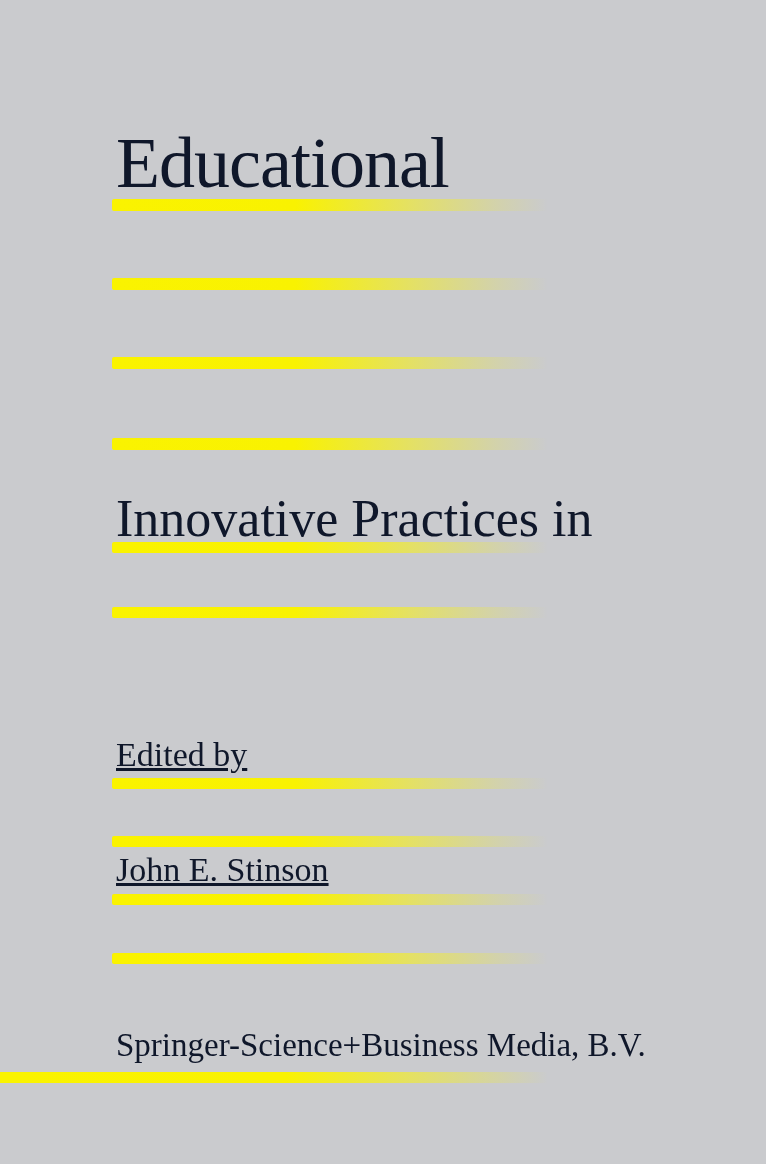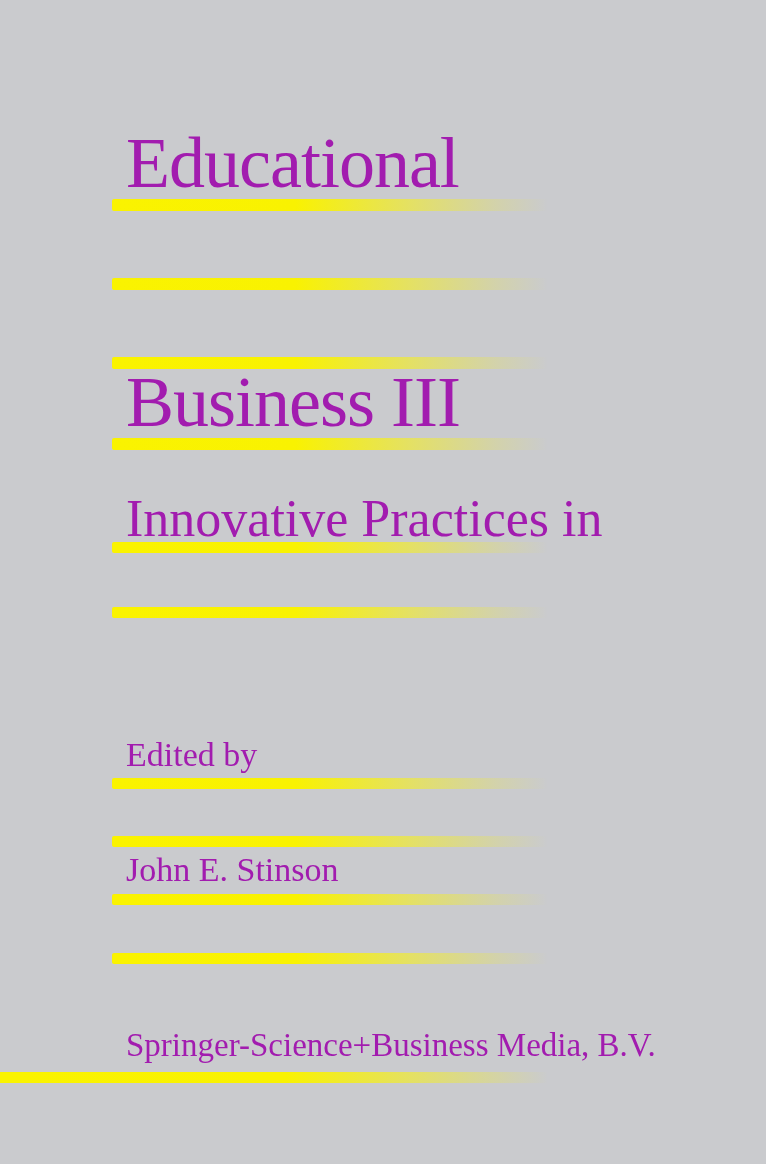"Educational" .txt { color: #a21caf -> #0f172a; left: 126px -> 116px }
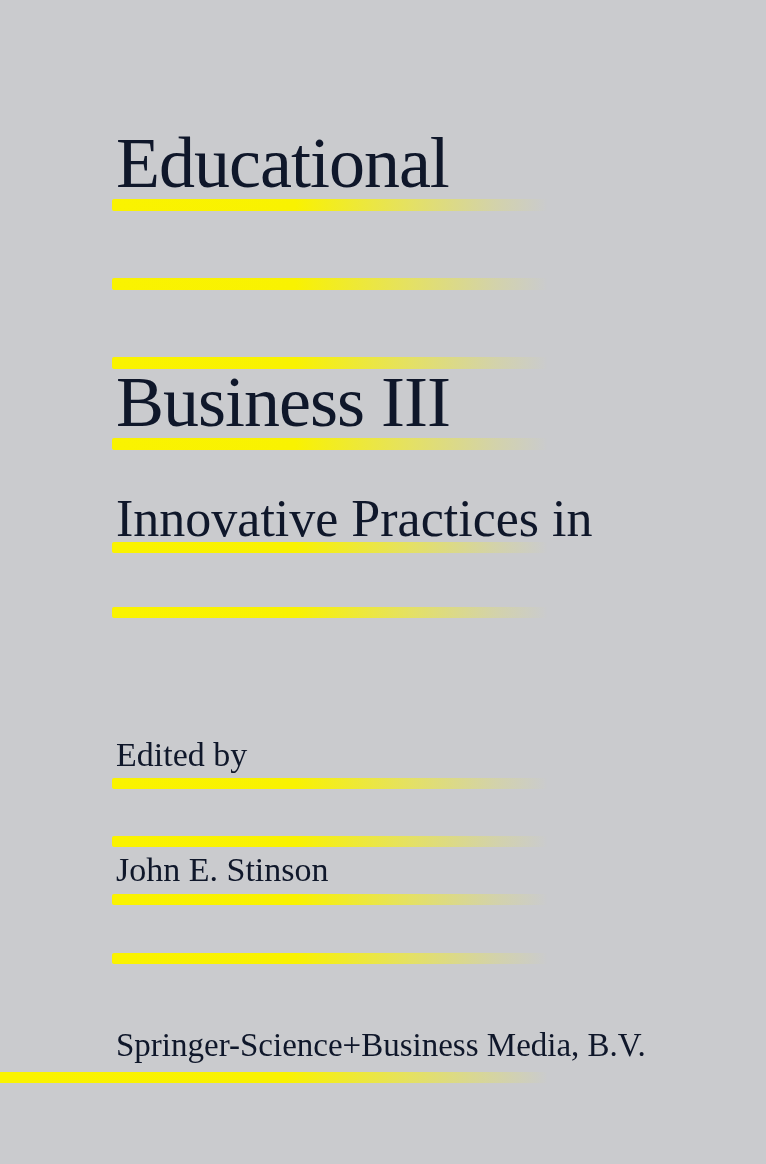"Business III" div.txt { html: <div>Business III</div> -> none }
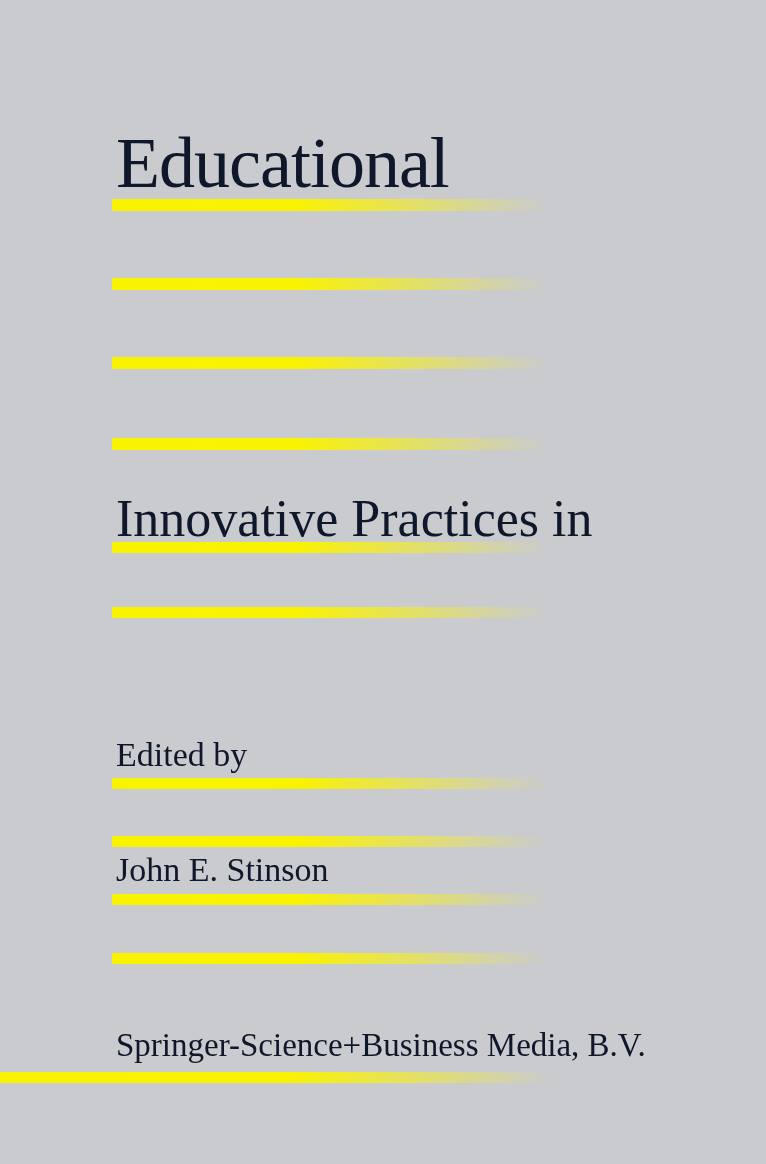"Edited by" .editor-line { text-decoration: none -> underline }
